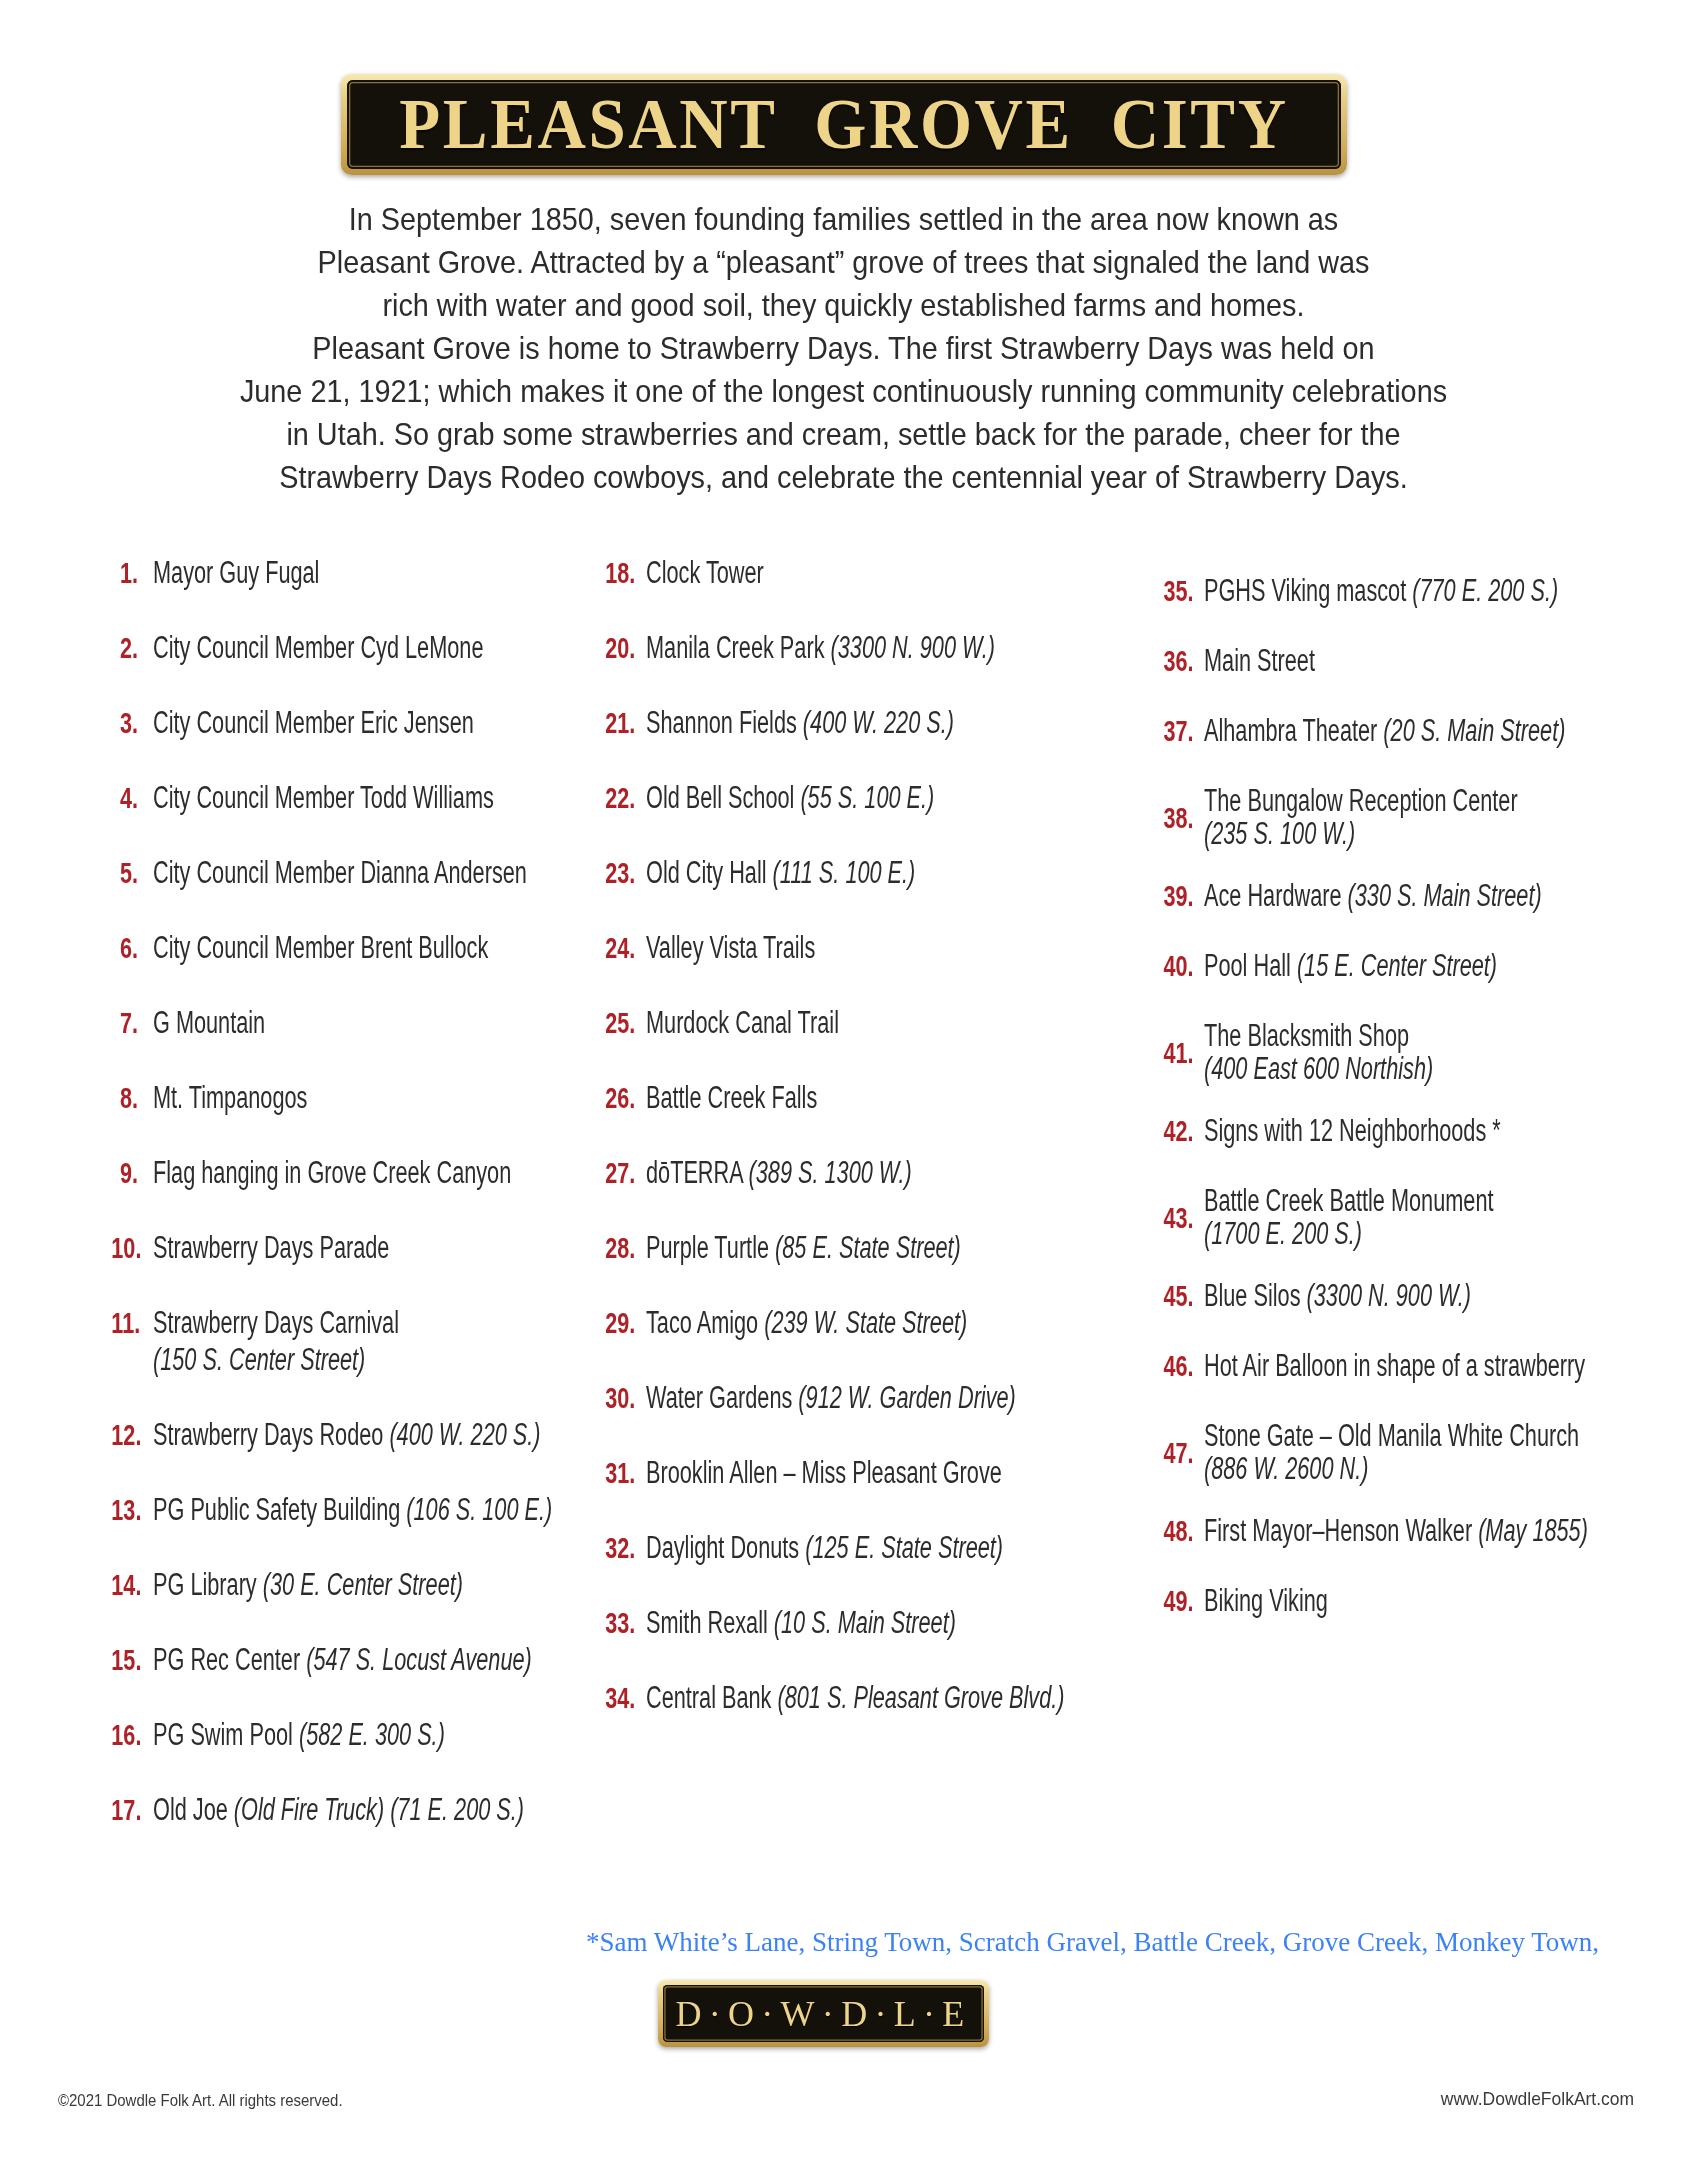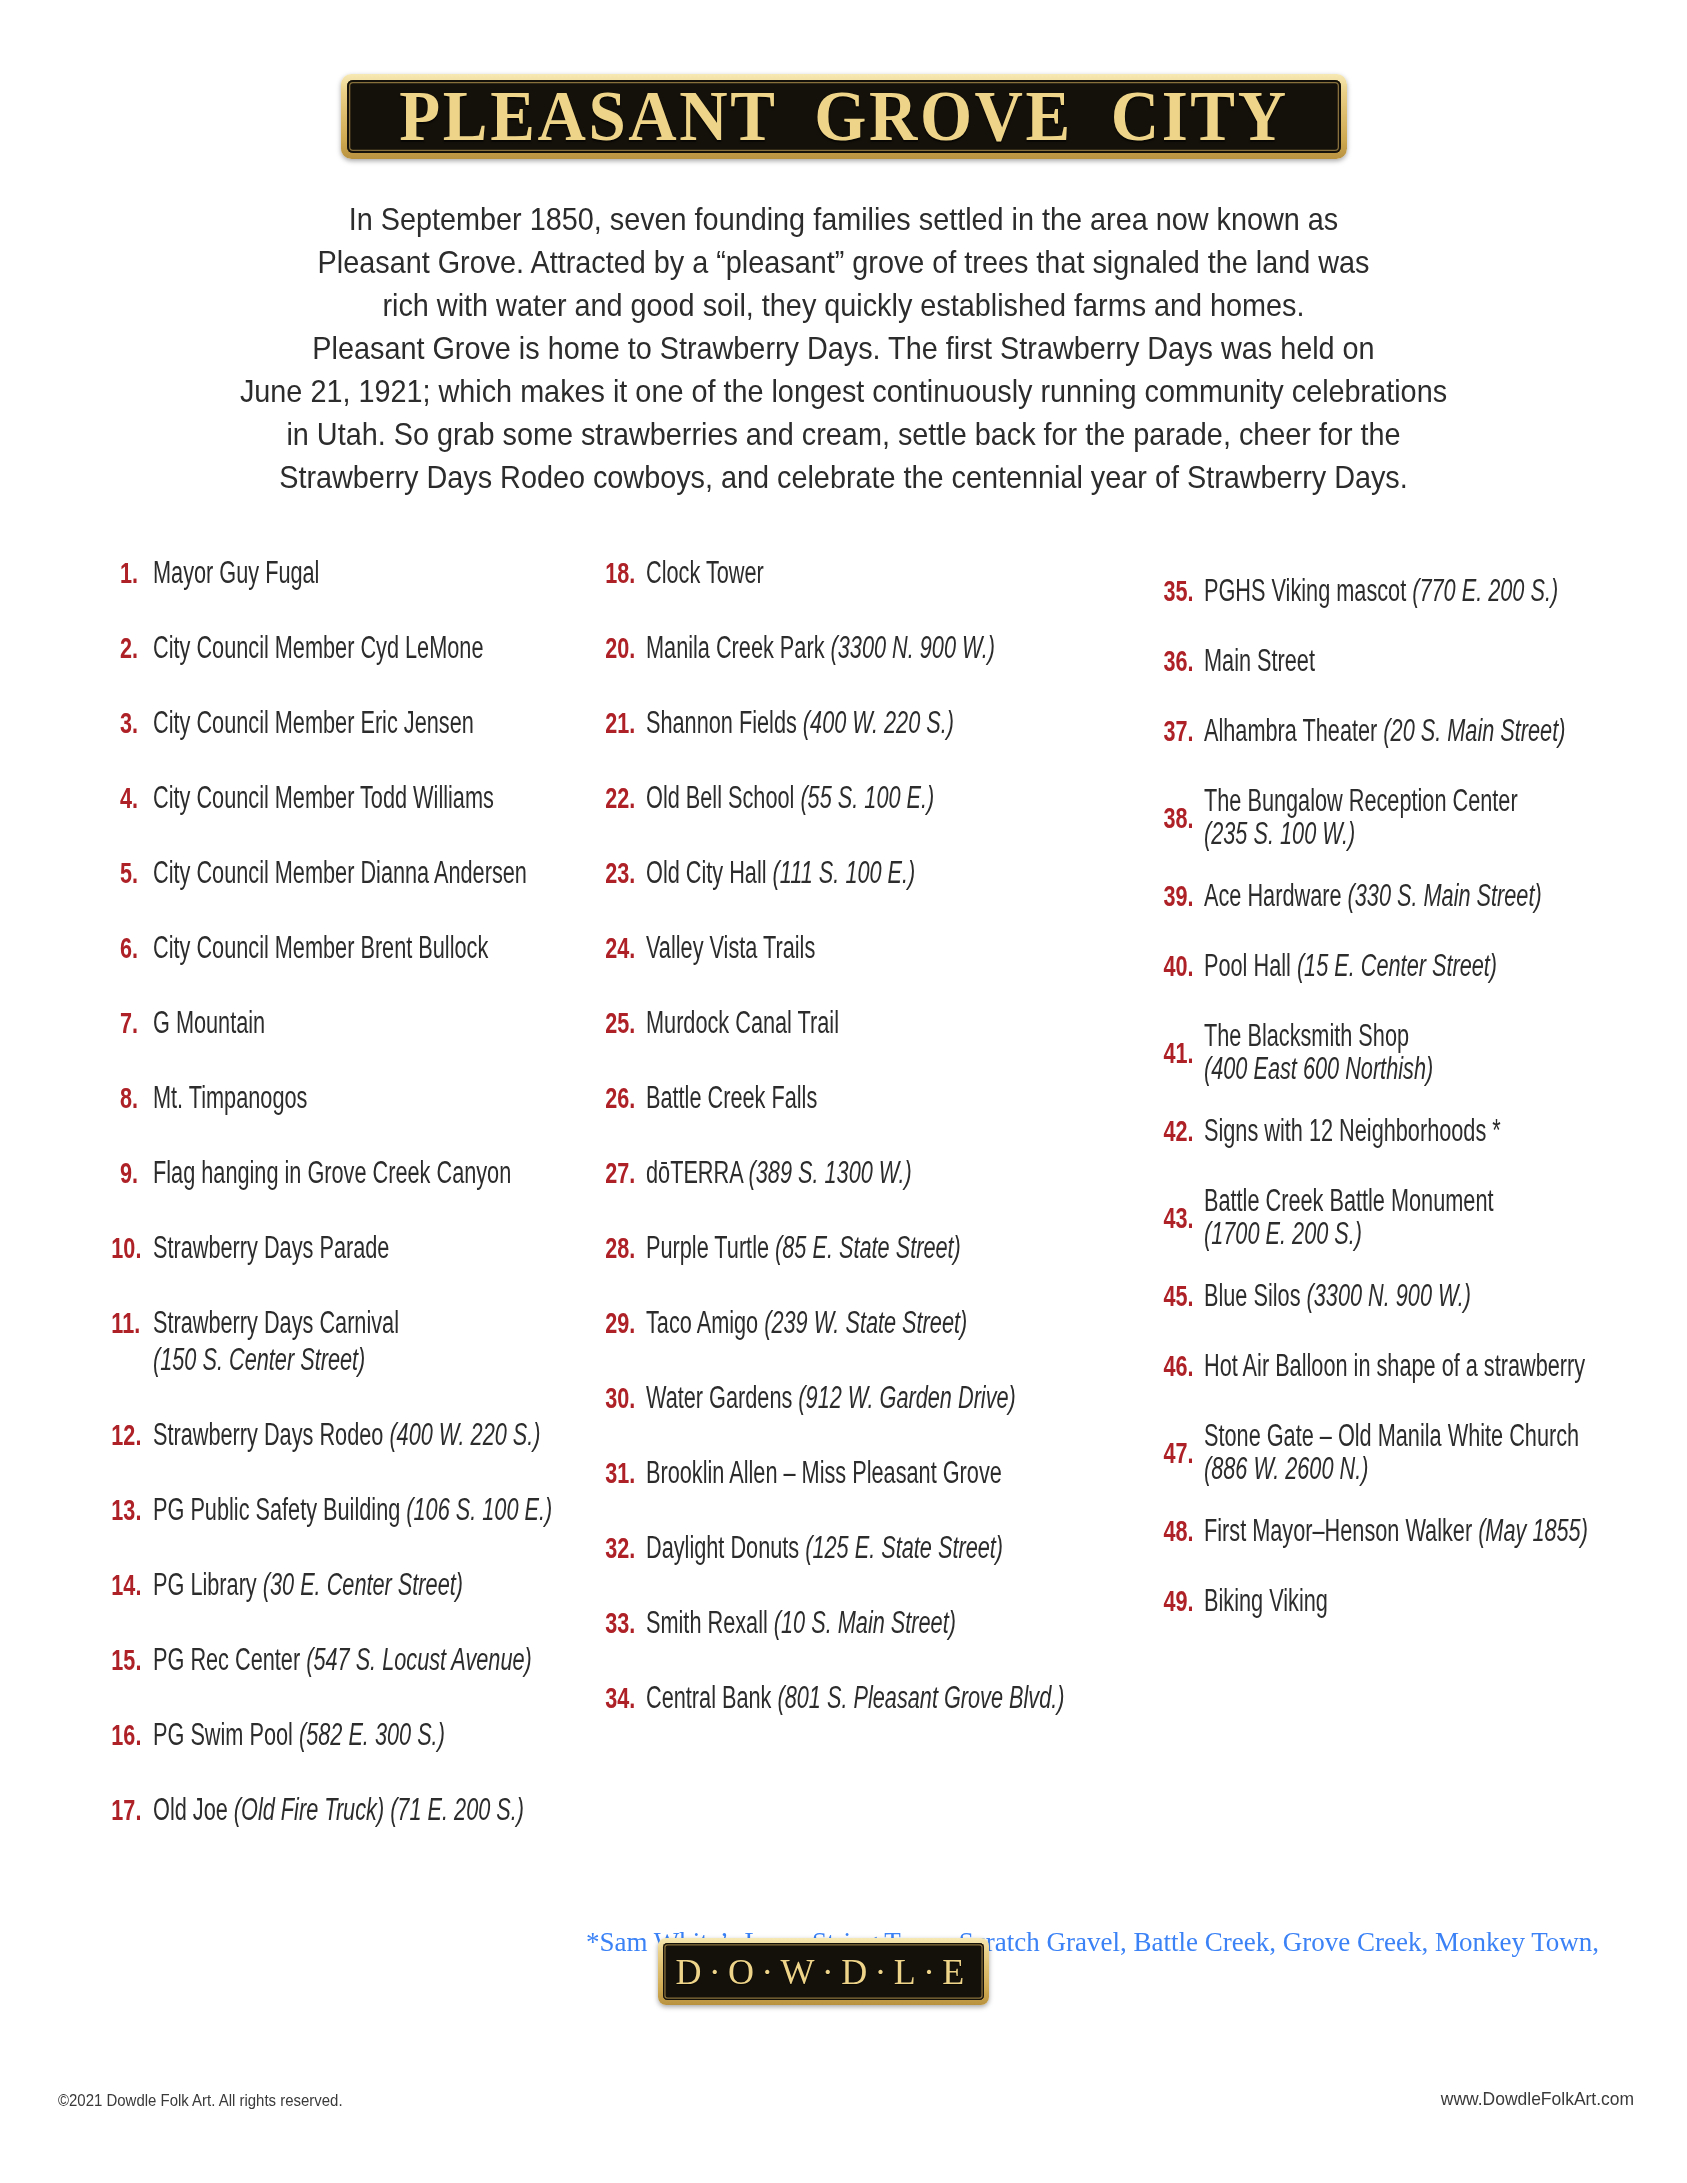"PLEASANT GROVE CITY" .banner { height: 85px -> 101px }
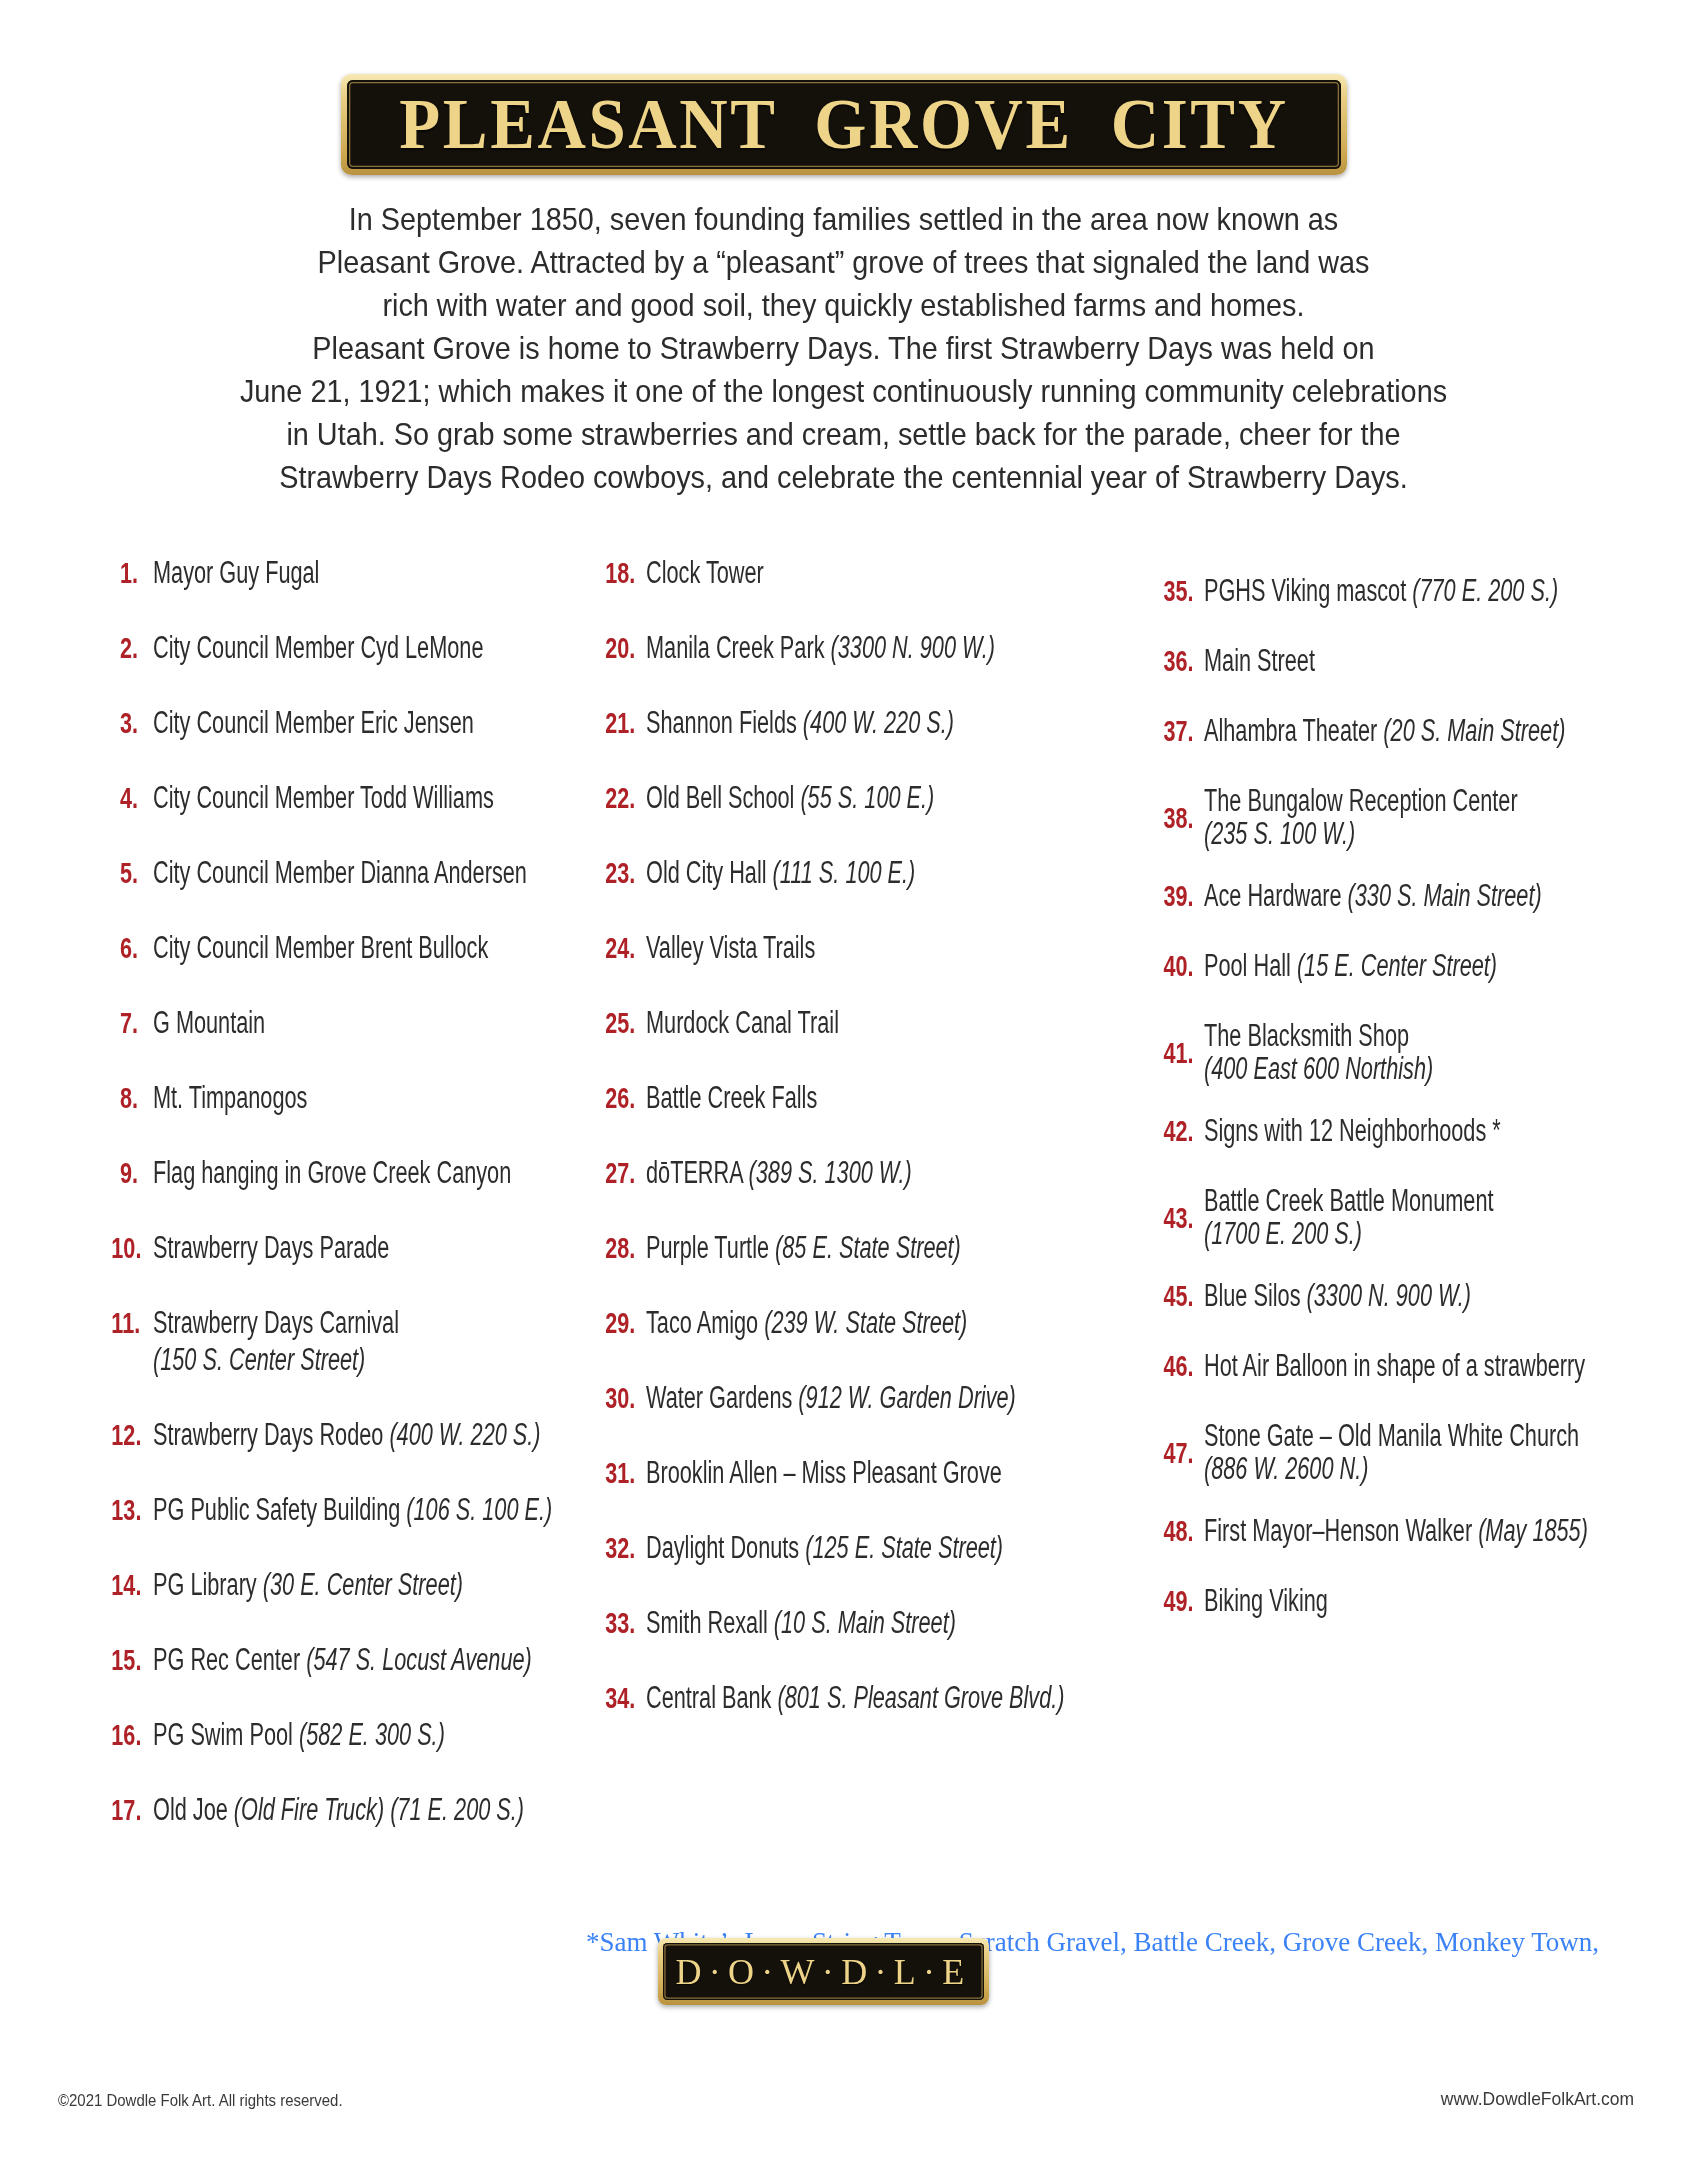"D·O·W·D·L·E" .logo { top: 1938px -> 1980px }
